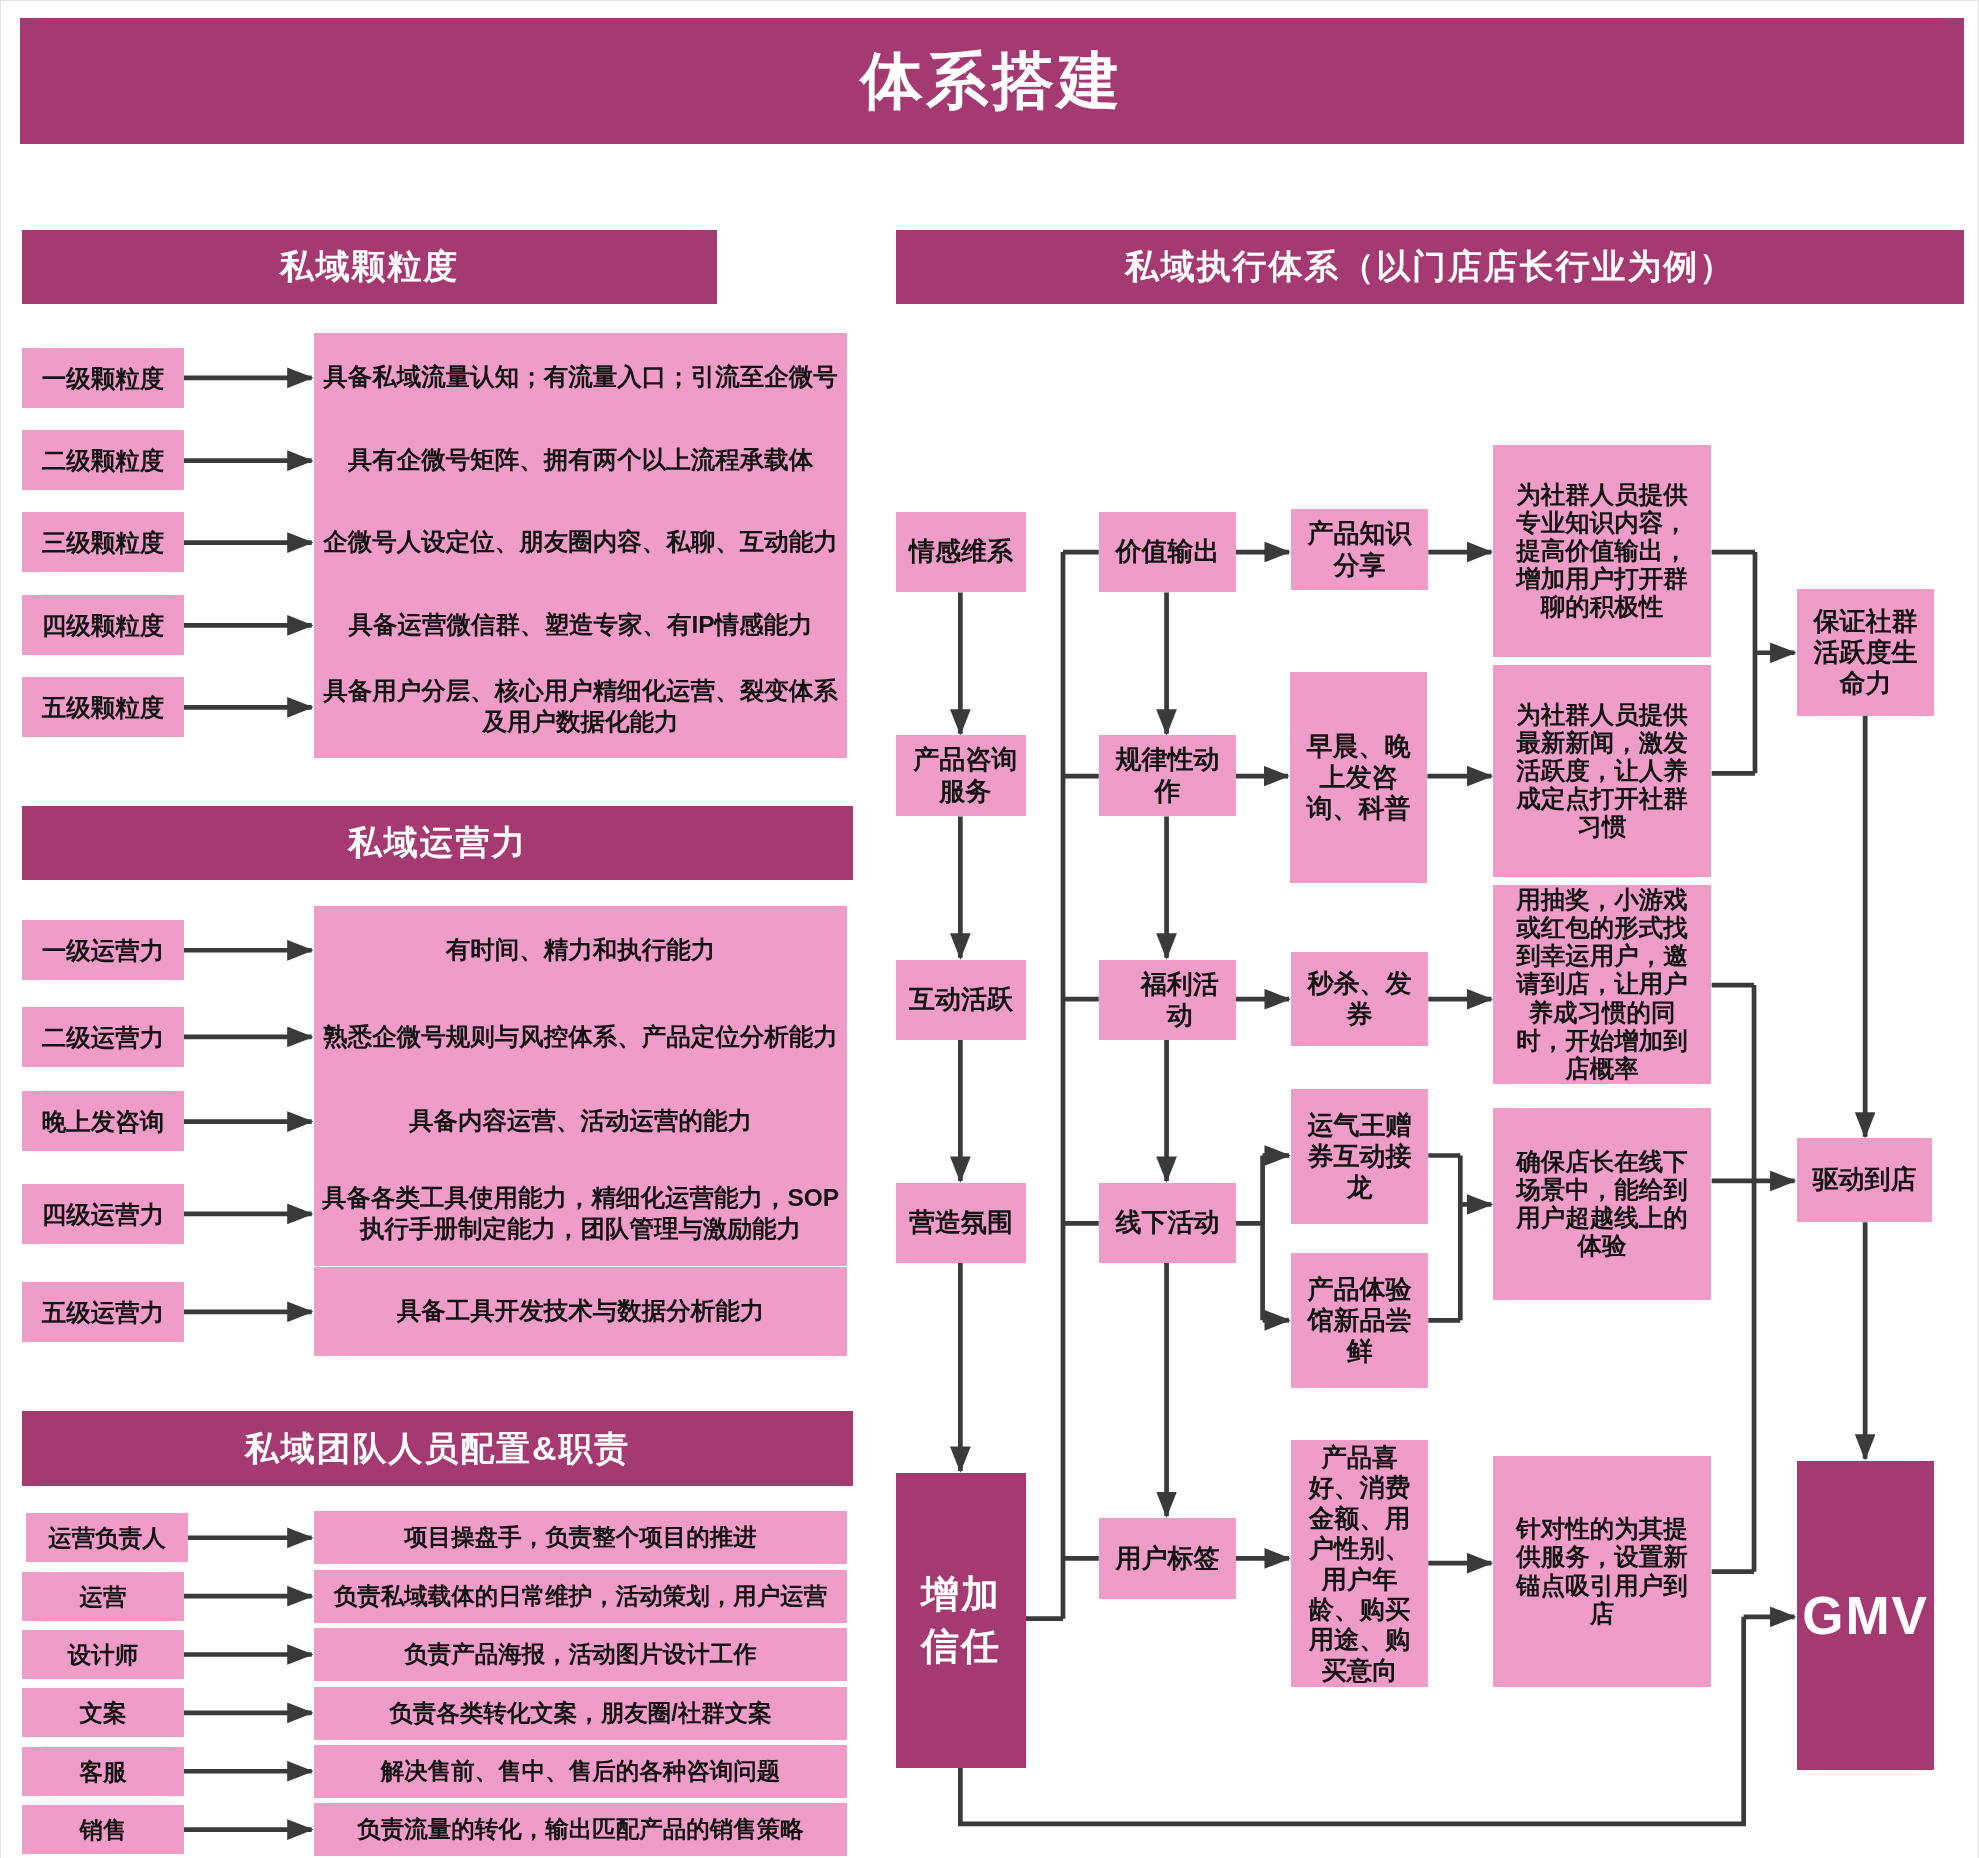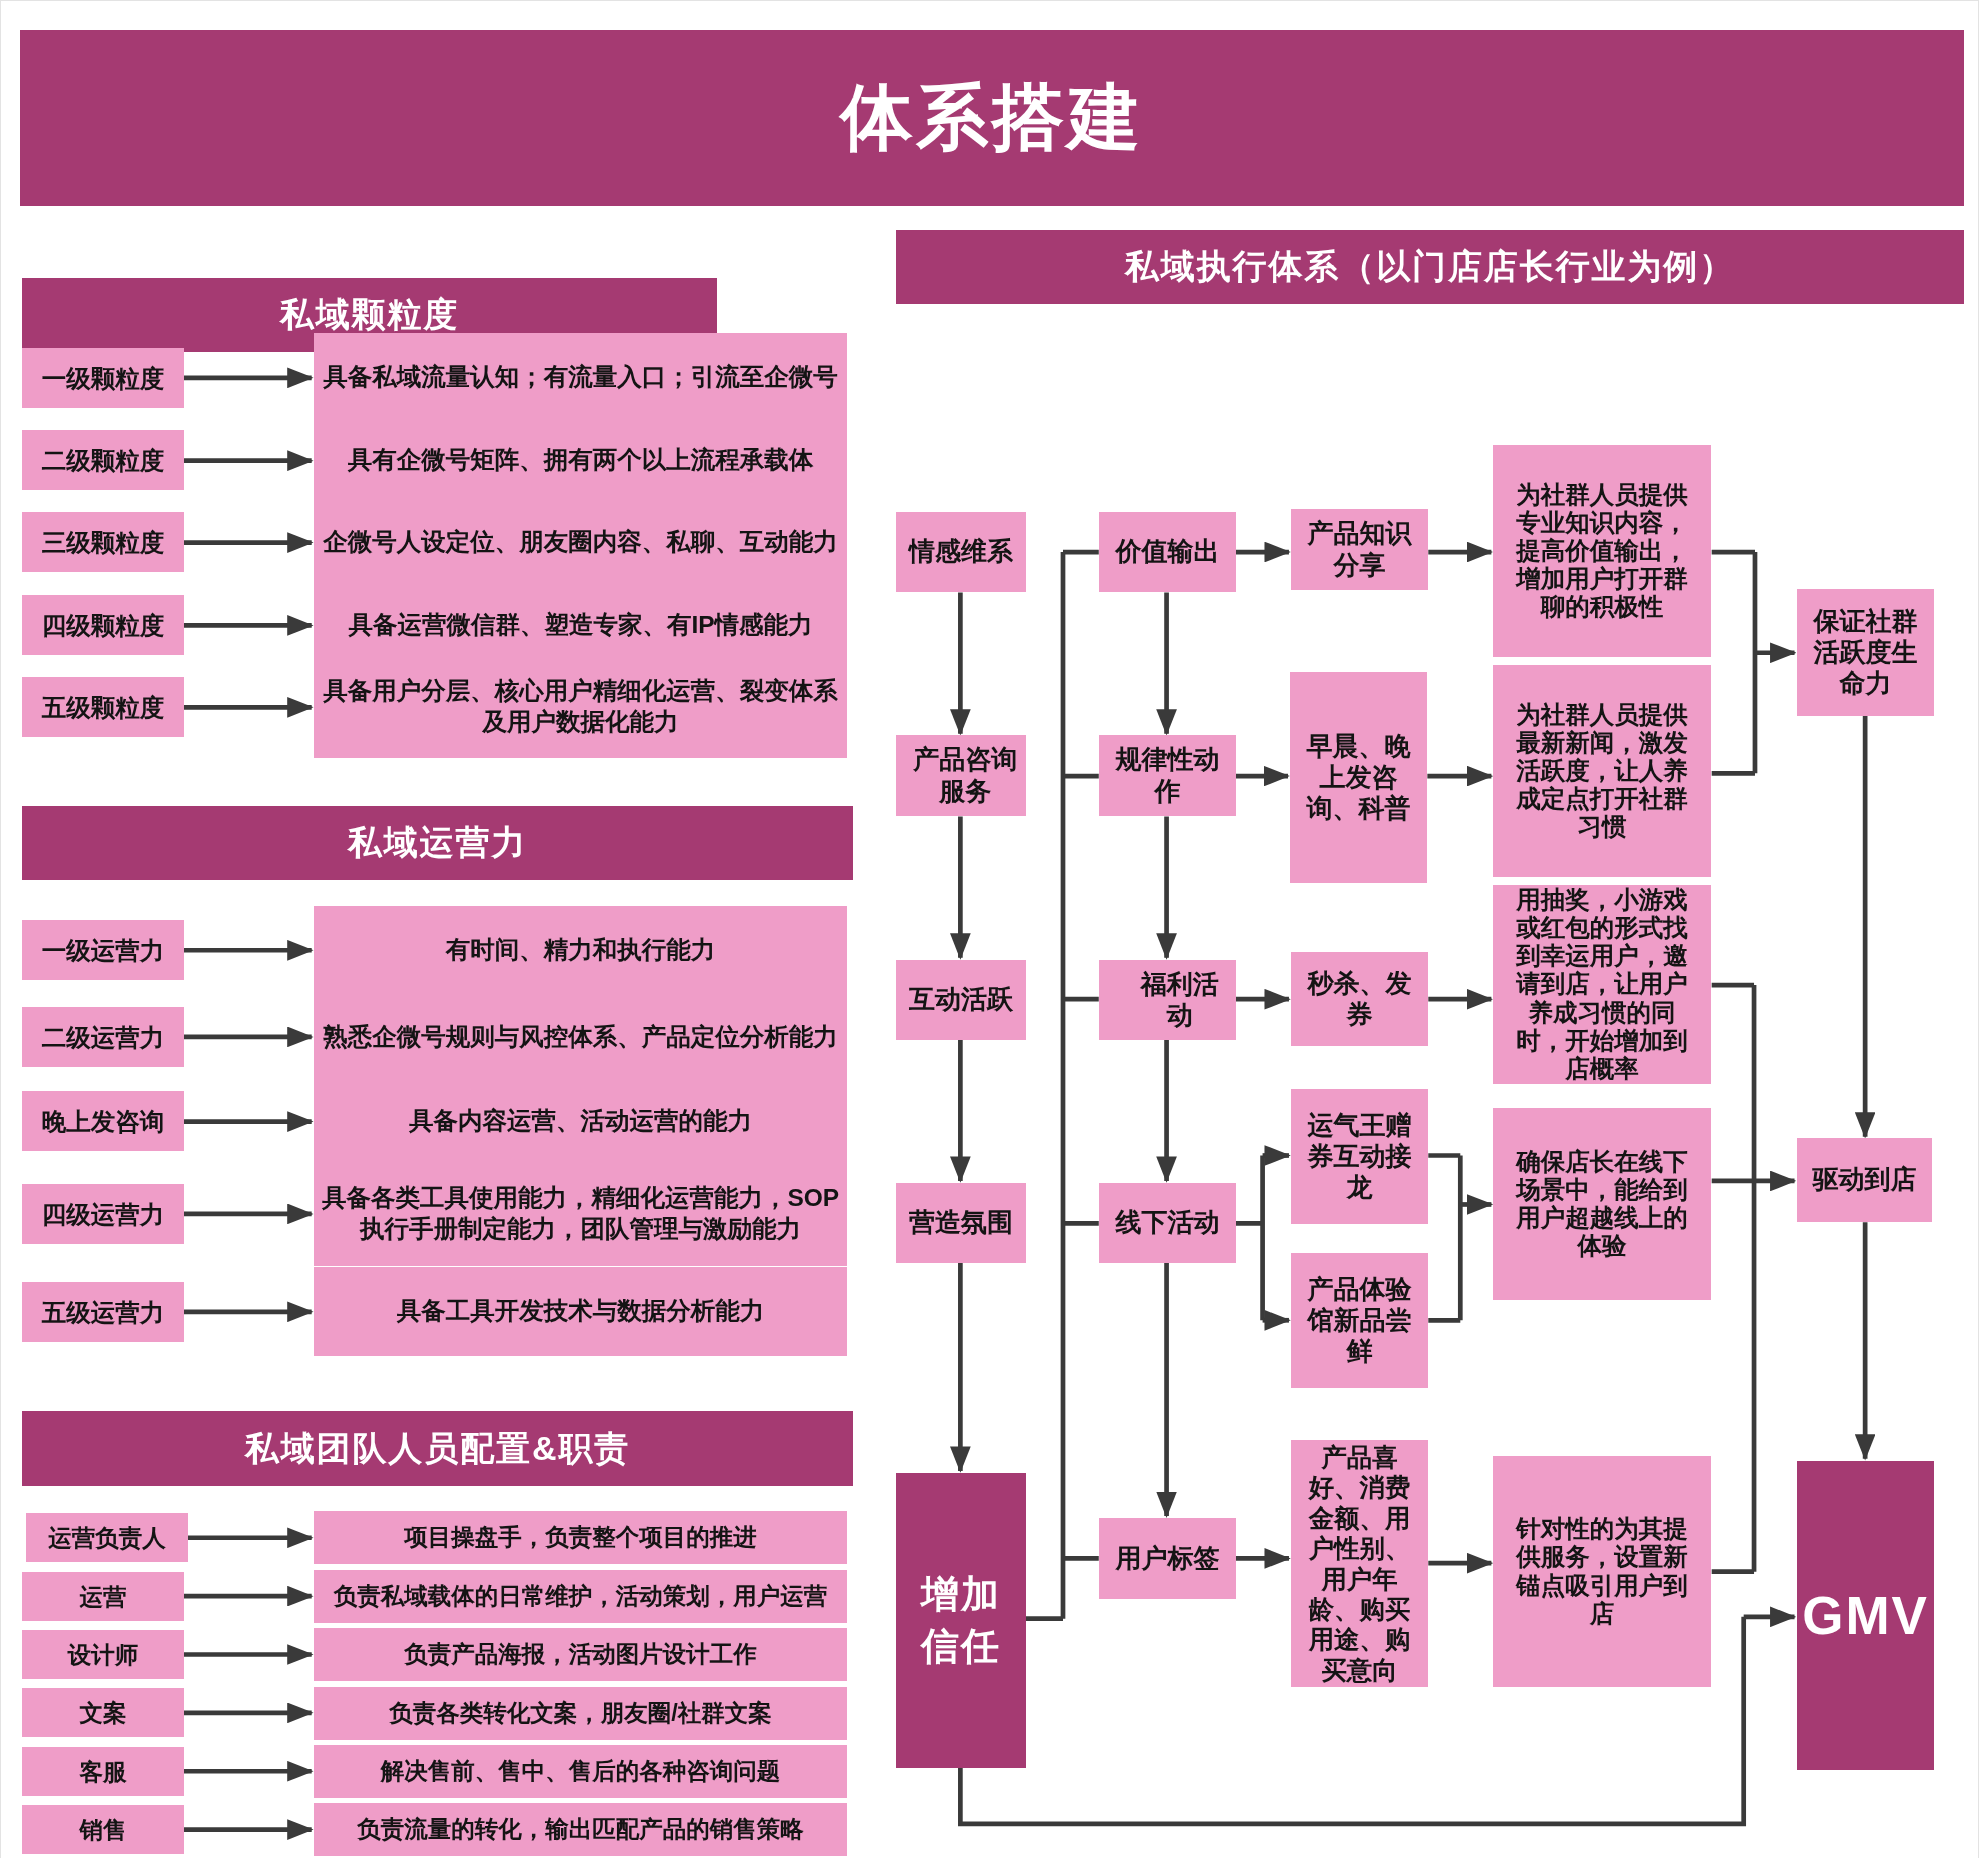"体系搭建" #title-band { font-size: 72px -> 62px; height: 176px -> 126px; top: 29px -> 17px }
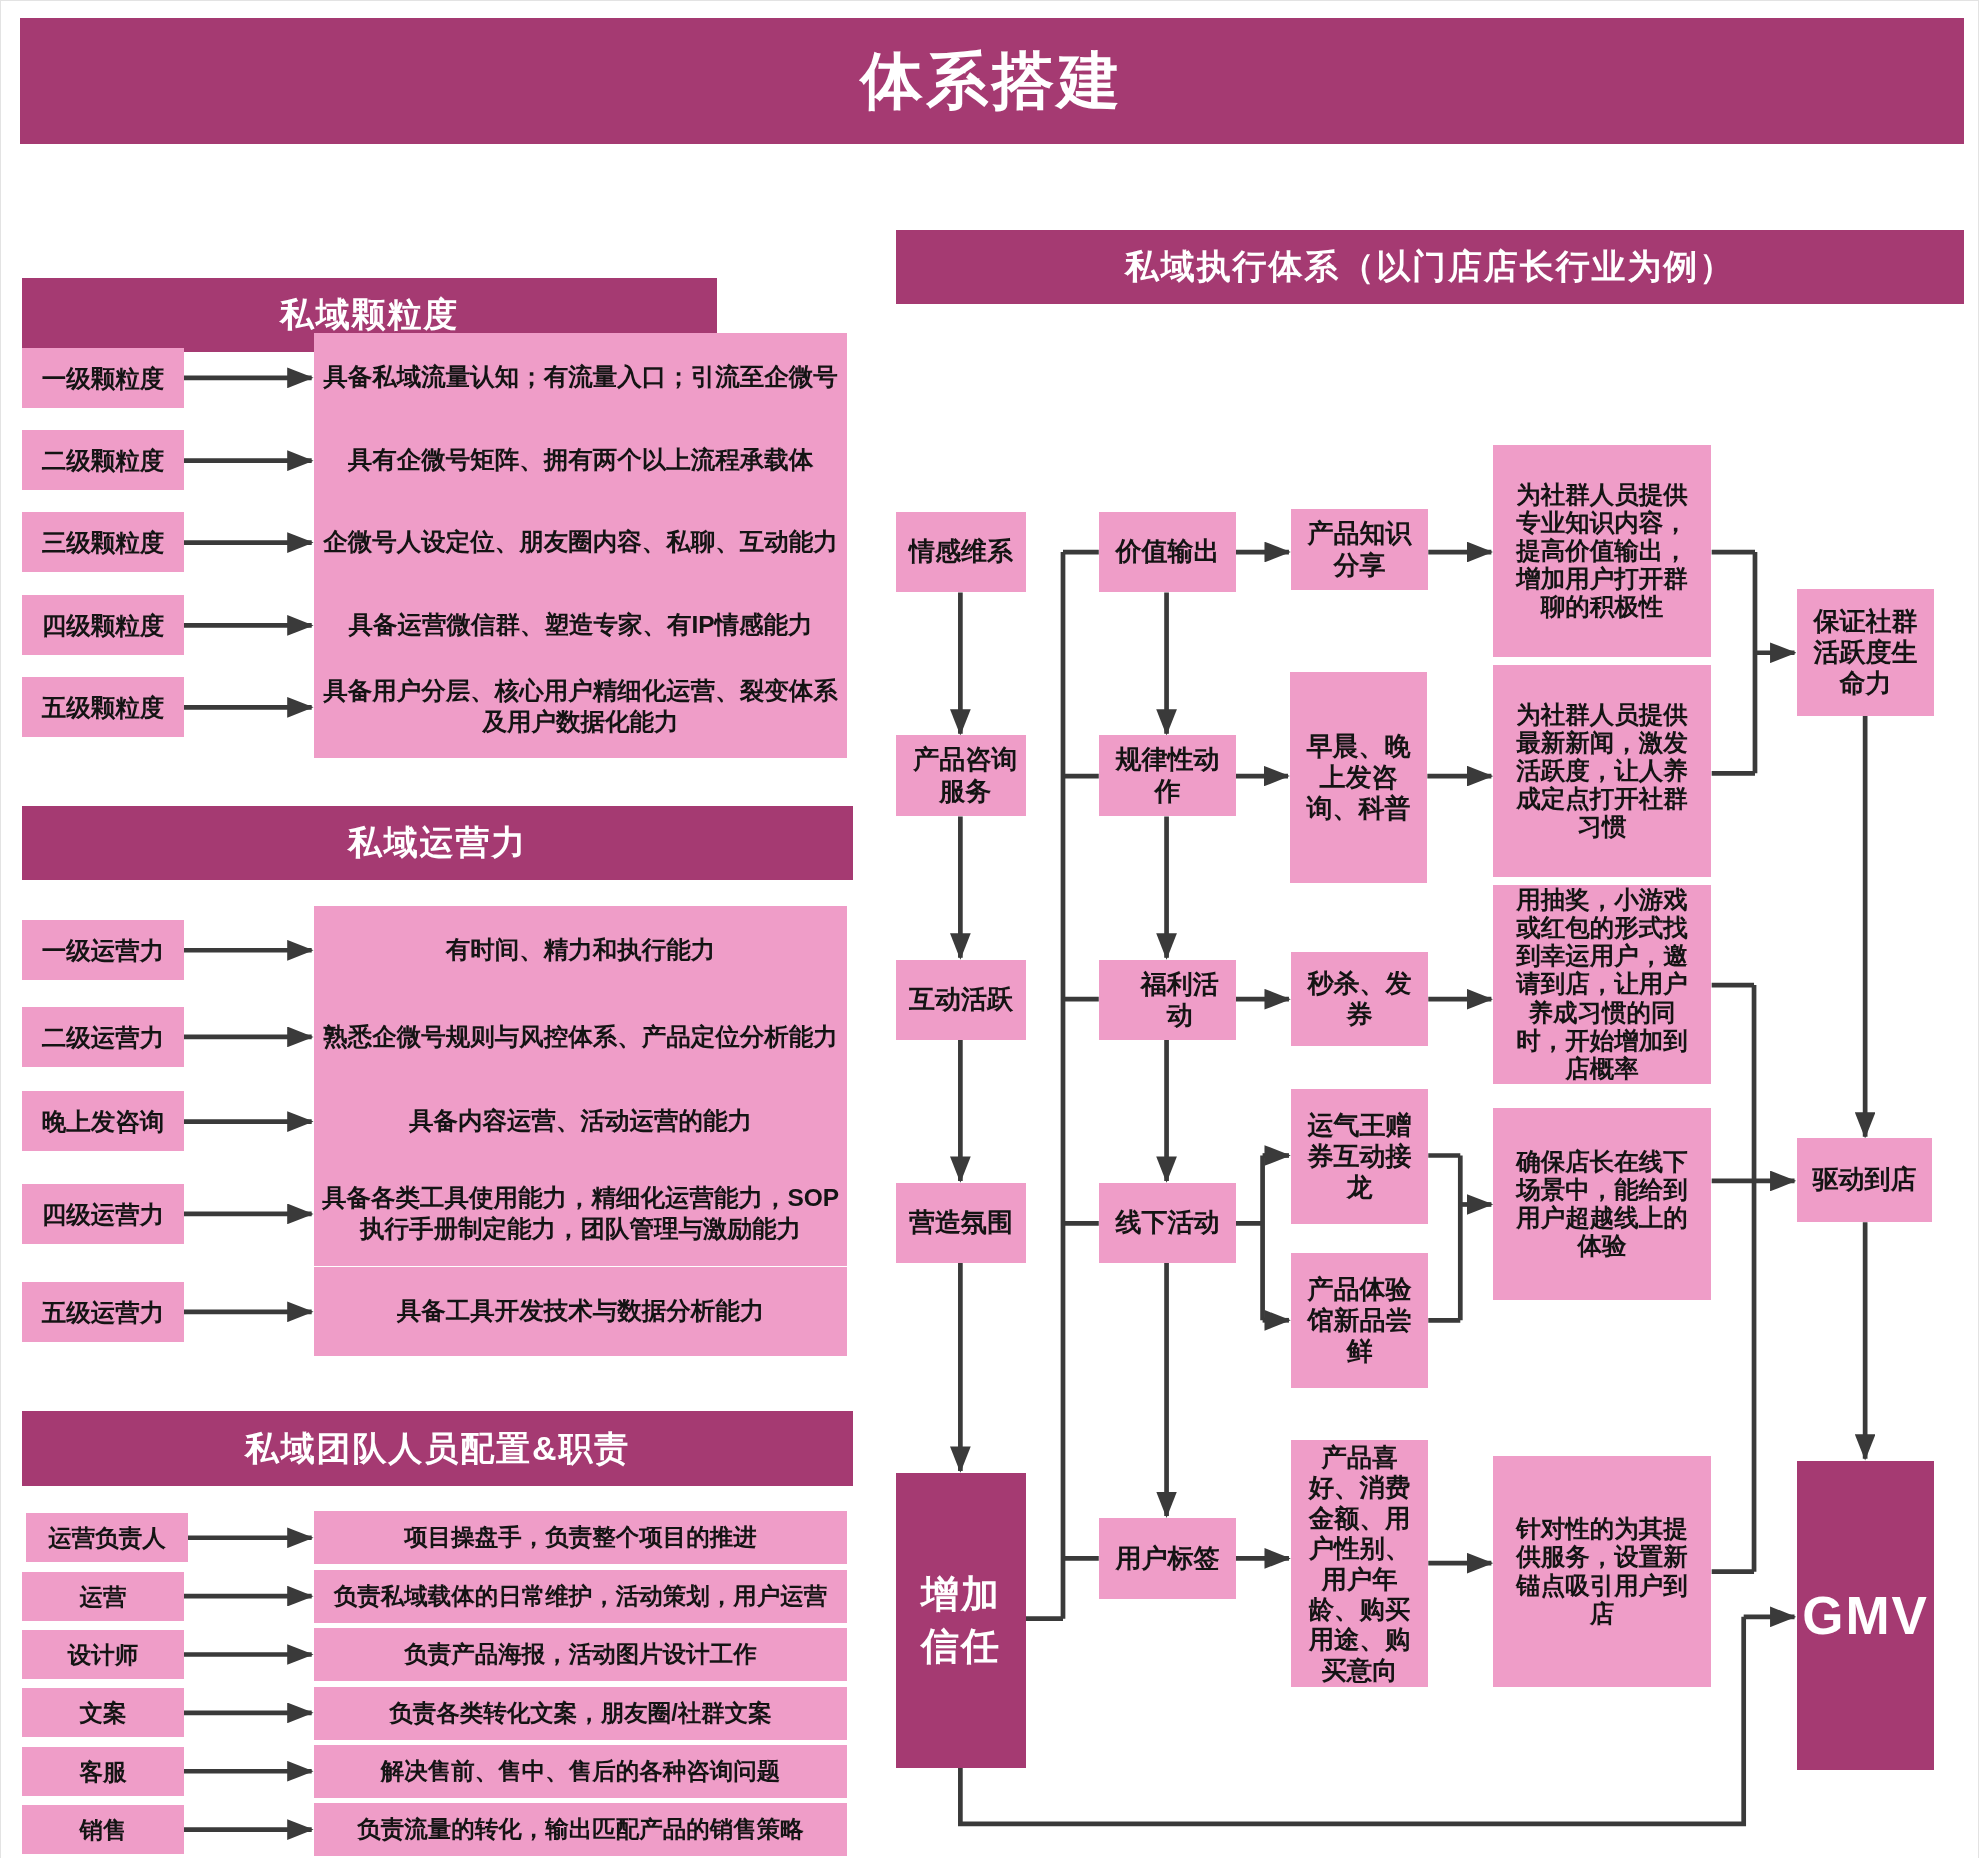"私域颗粒度" div.band { margin-top: 48px -> none }
